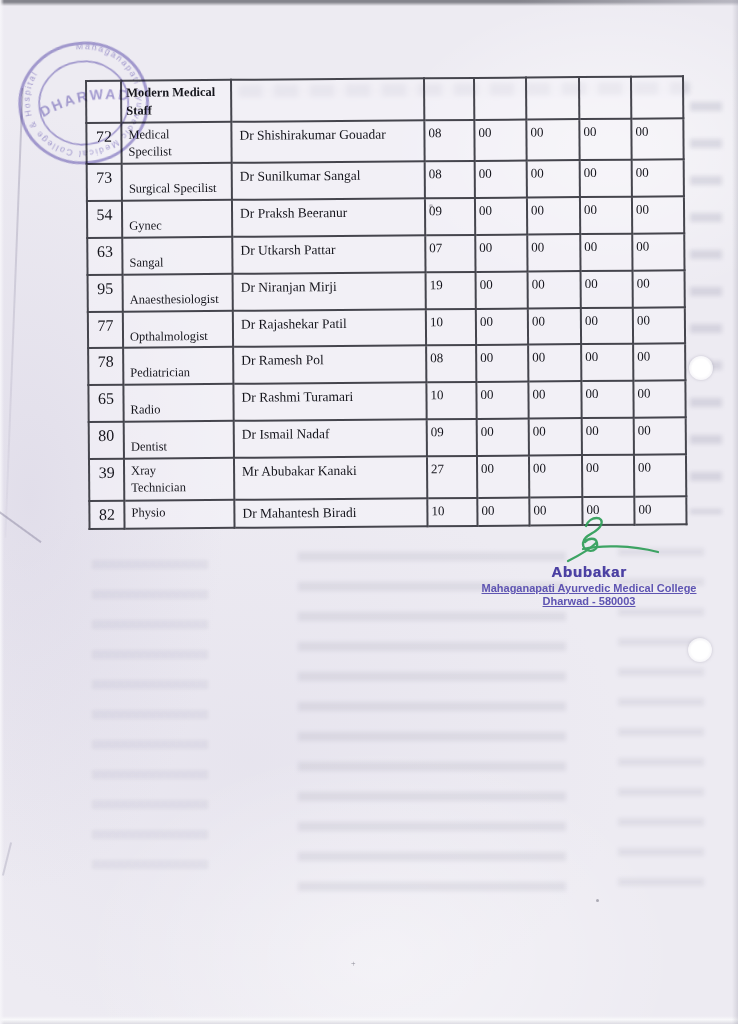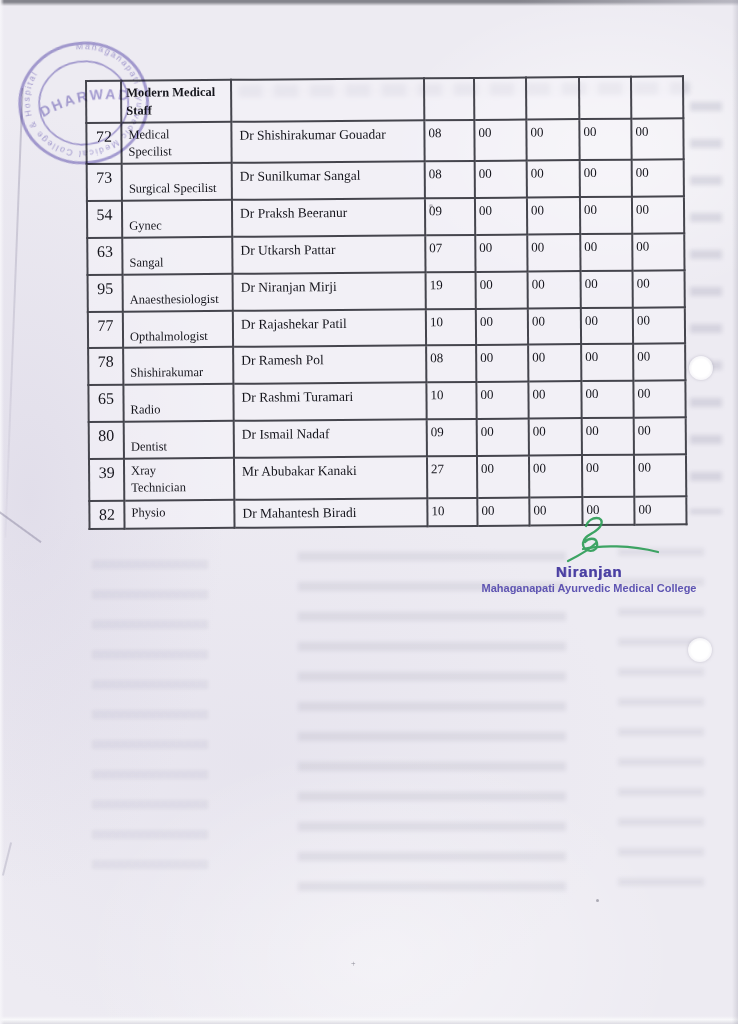"Shishirakumar" td.role-cell { text: Shishirakumar -> Pediatrician }
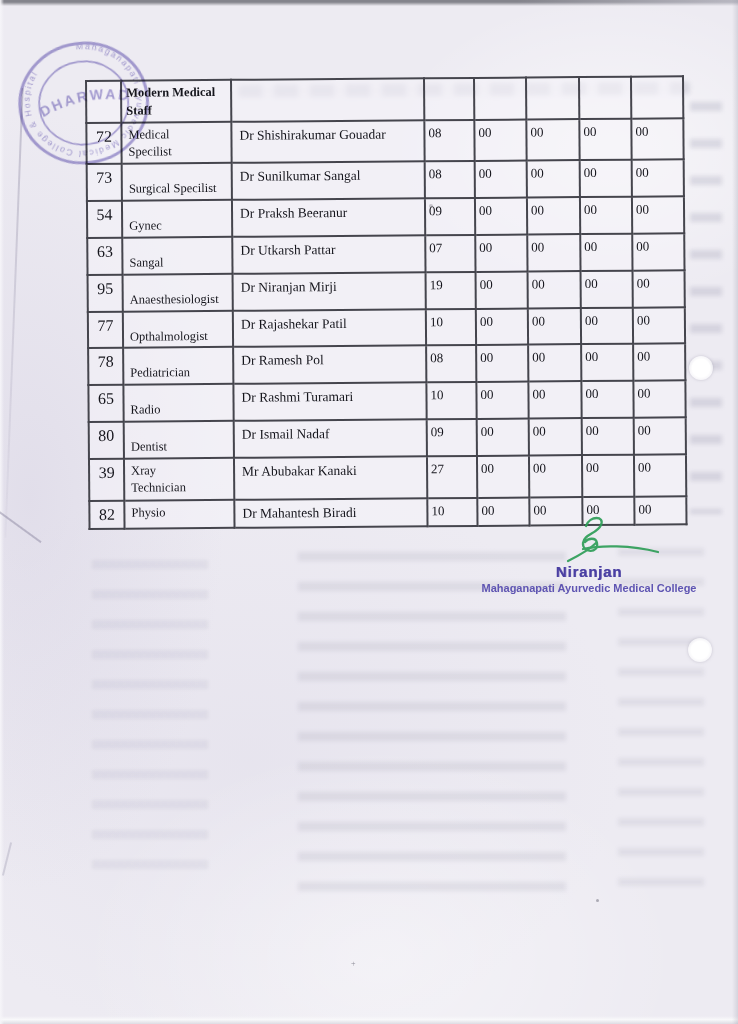"Niranjan" div.principal-title { text: Niranjan -> Abubakar }
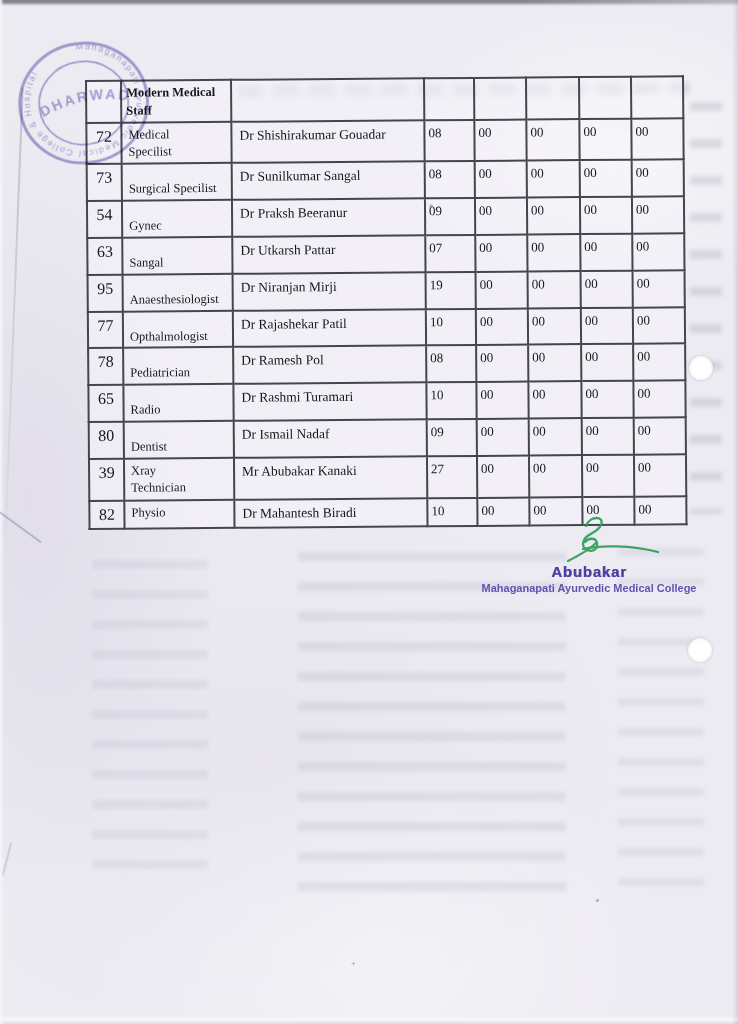"Mahaganapati Ayurvedic Medical College" .principal-line { text-decoration: none -> underline }
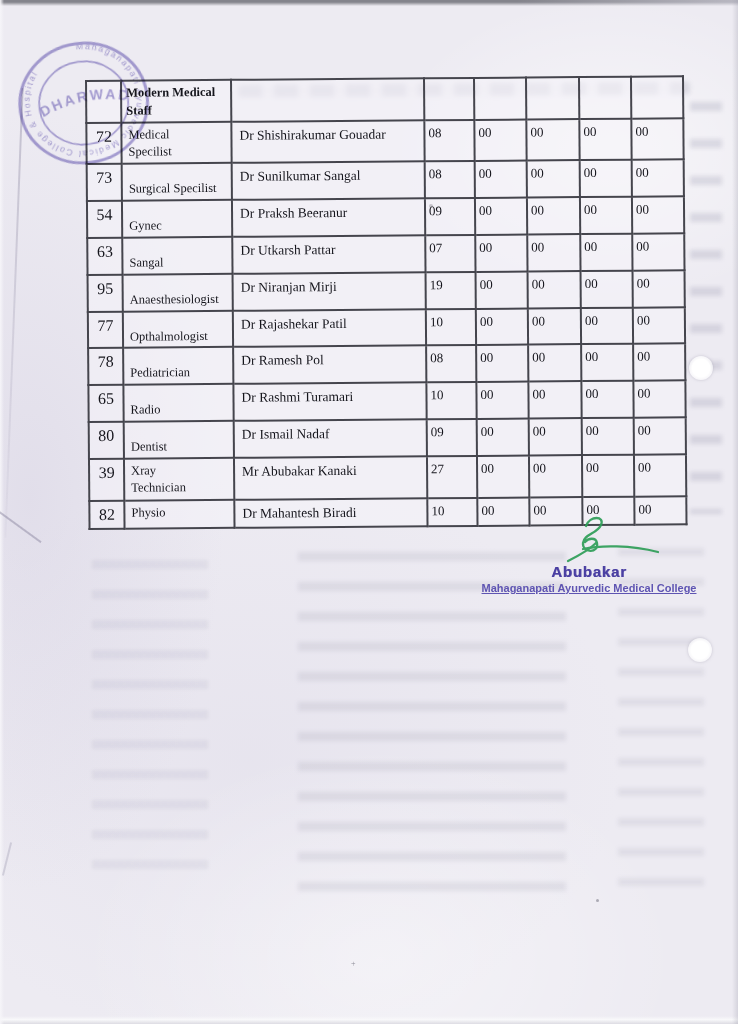"Dharwad - 580003" div.principal-line { html: none -> <div>Dharwad - 580003</div> }
